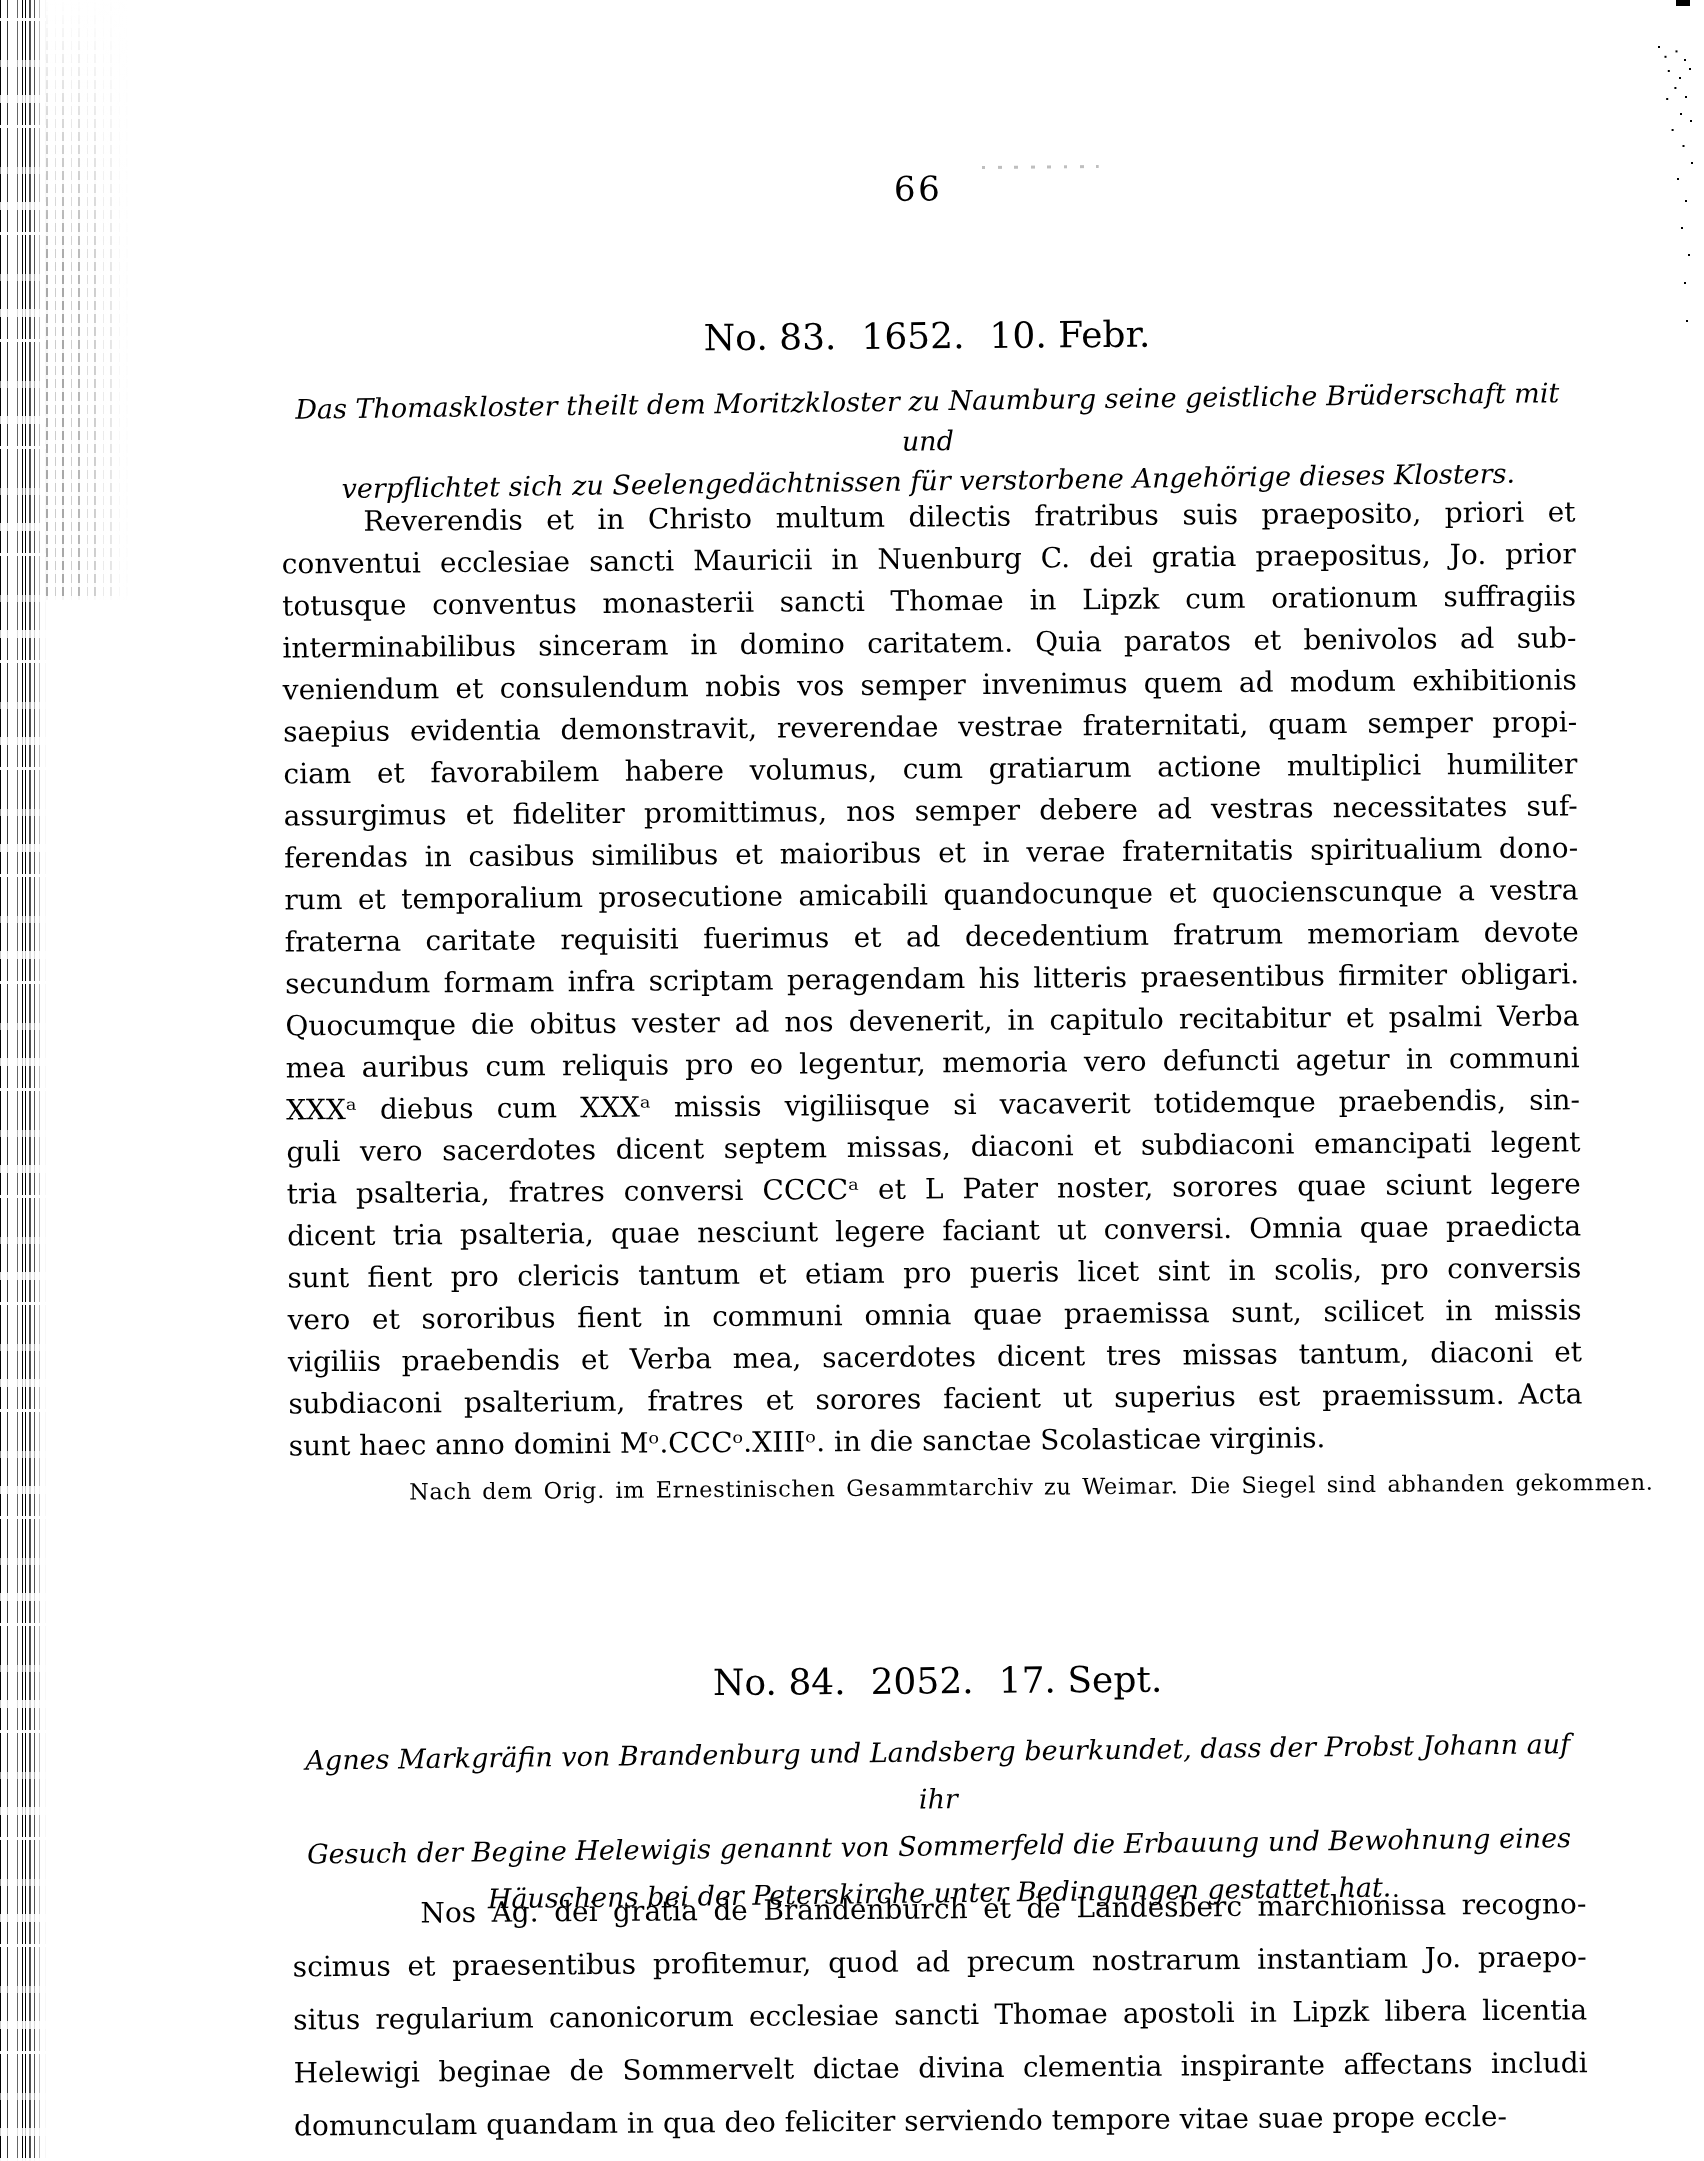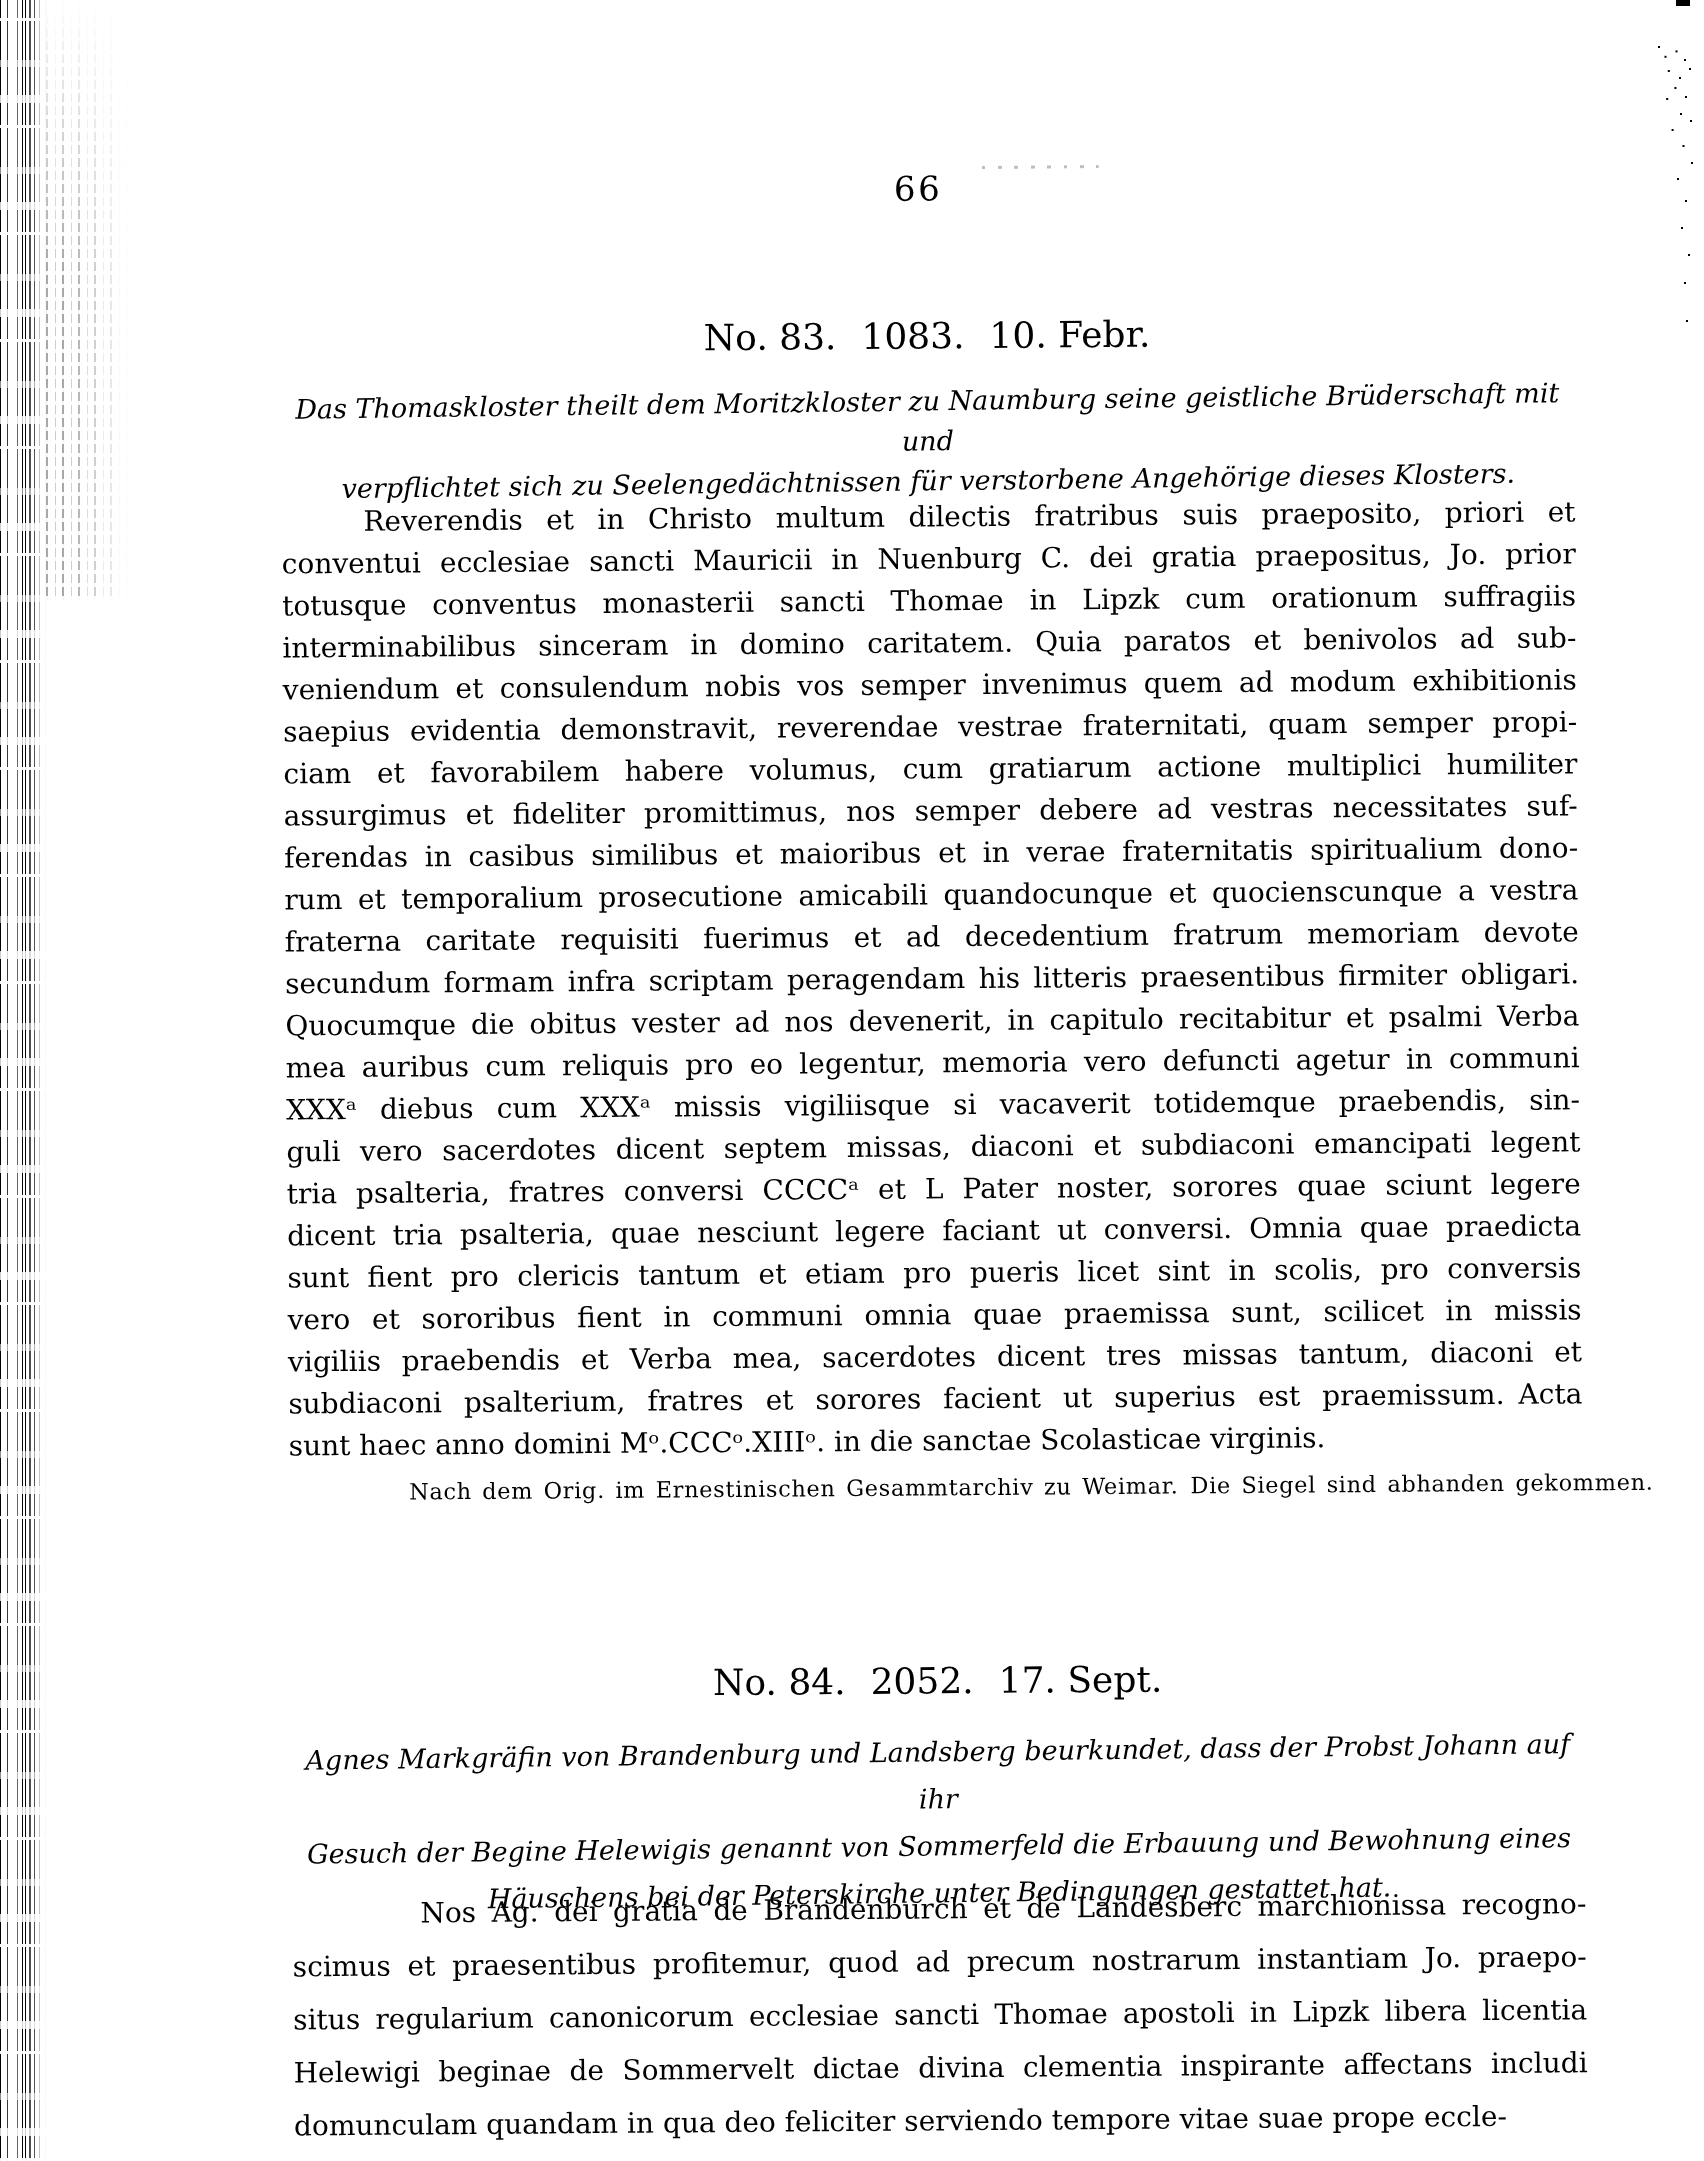"1083." span.hpart { text: 1083 -> 1652 }
